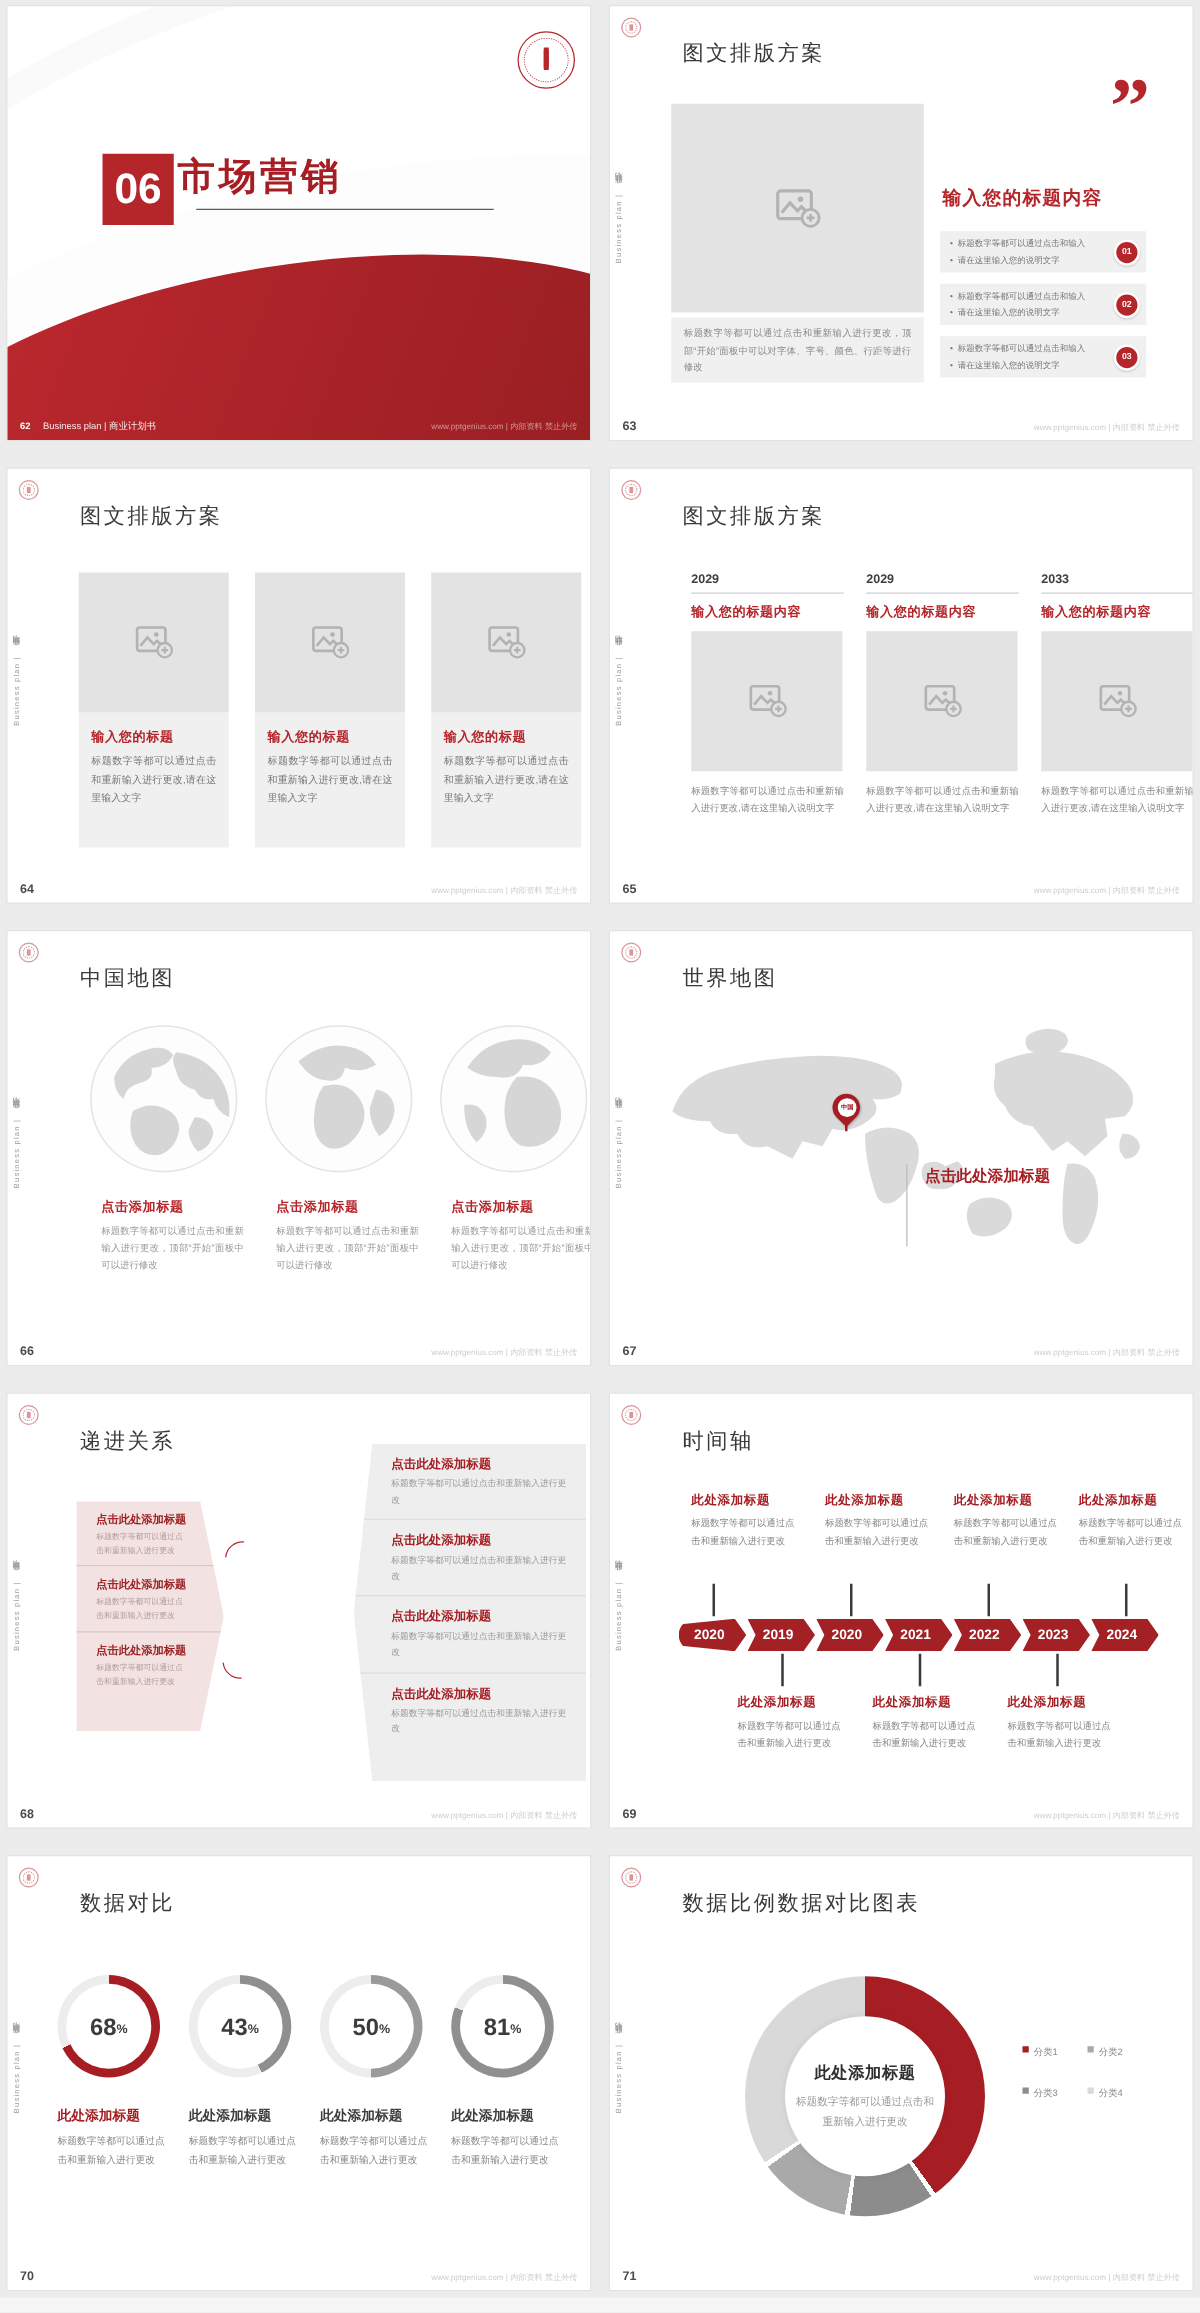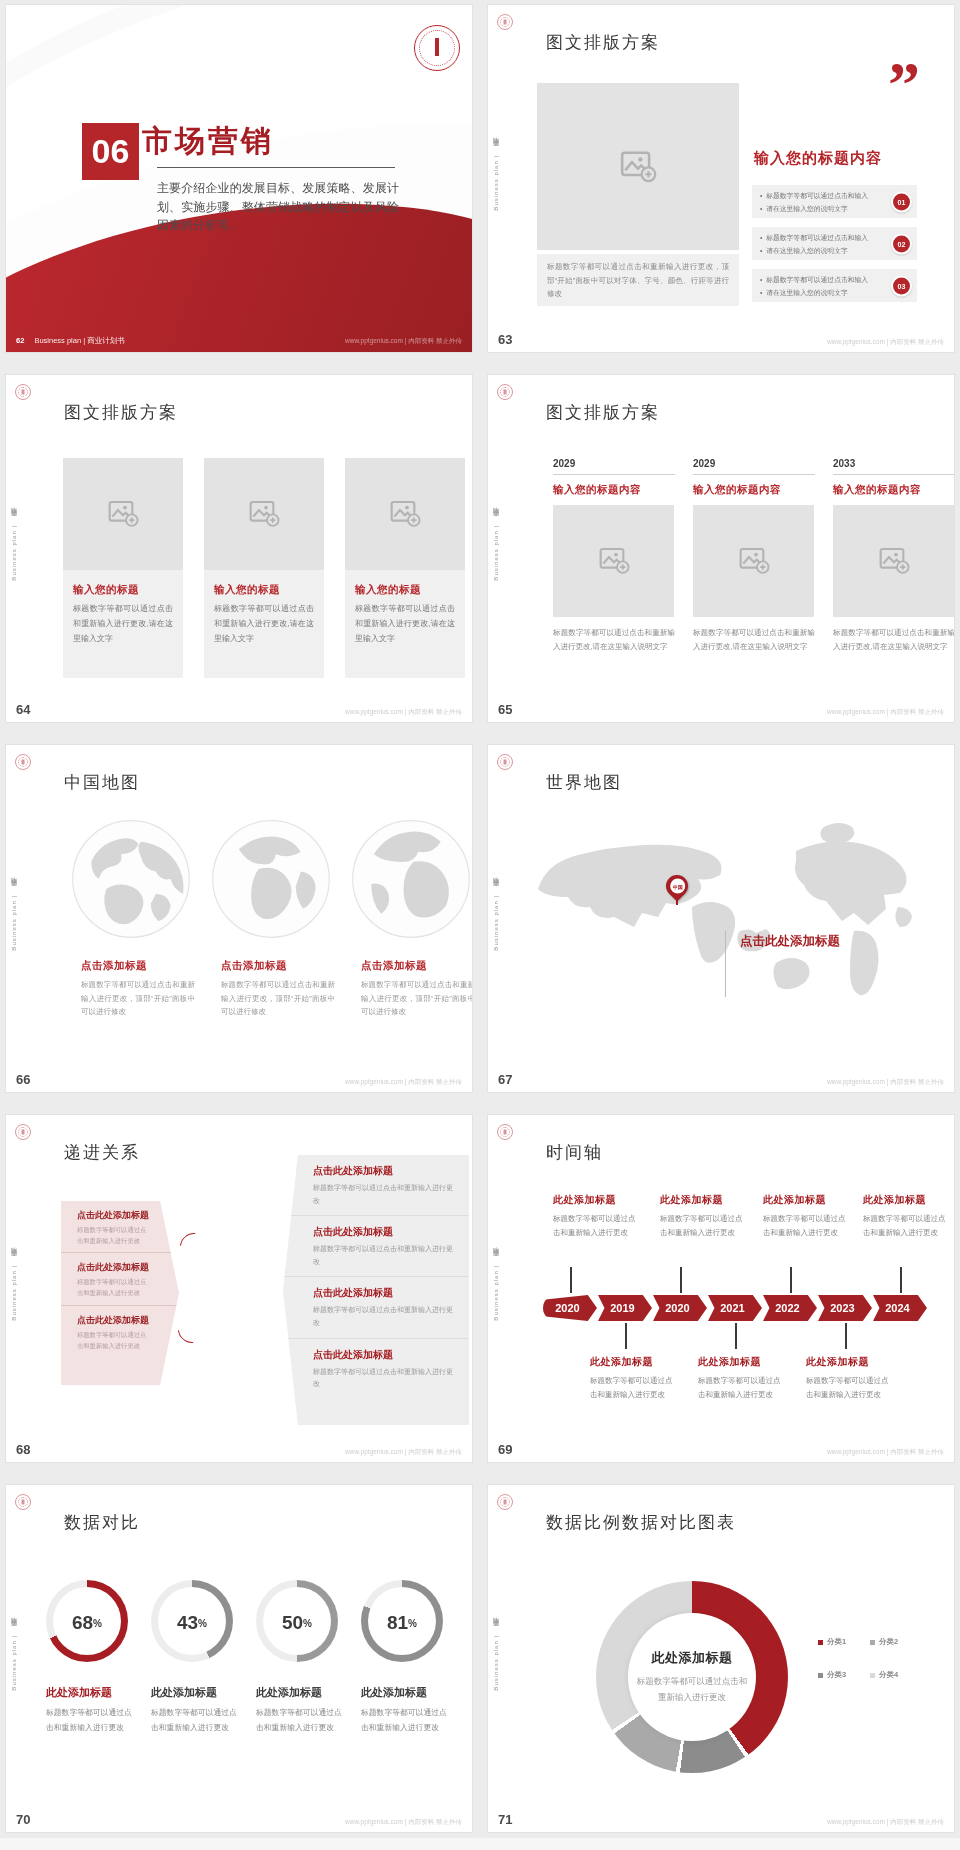"主要介绍企业的发展目标、发展策略、发展计划、实施步骤、整体营销战略的制定以及风险" div.cover-body { html: <div>主要介绍企业的发展目标、发展策略、发展计划、实施步骤、整体营销战略的制定以及风险因素的分析等。</div> -> none }
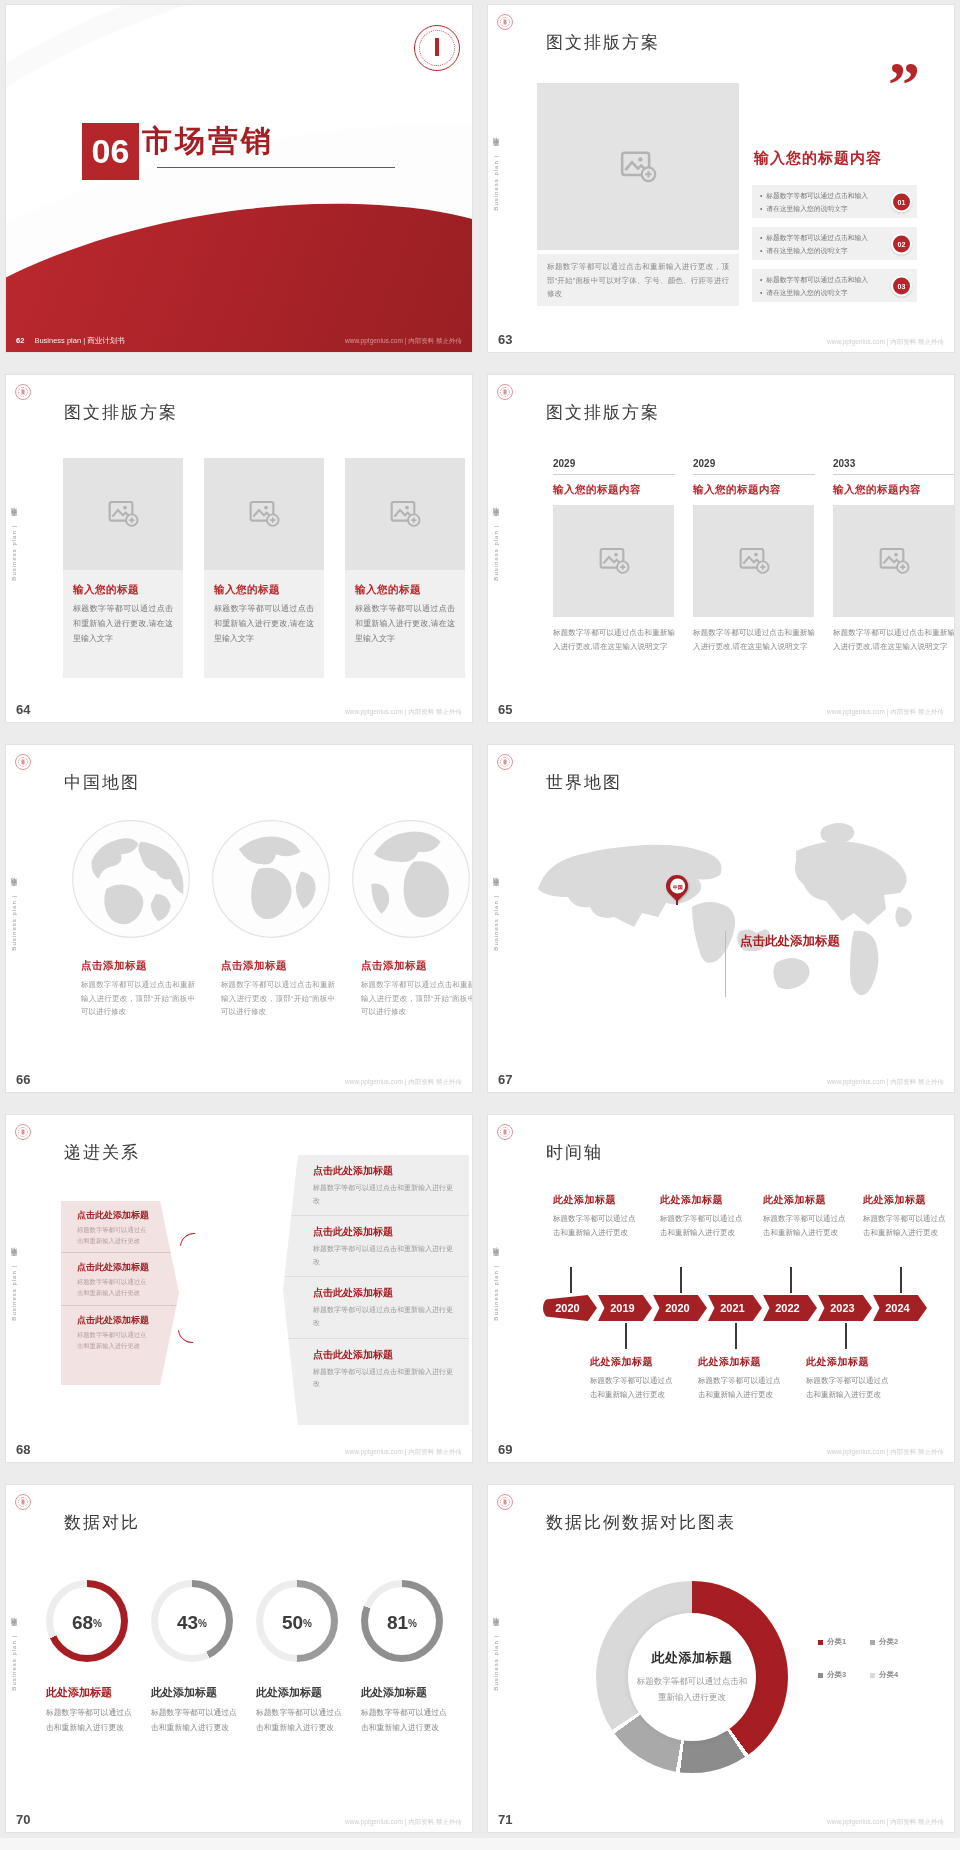"63" .pageno { font-size: 13px -> 10px }
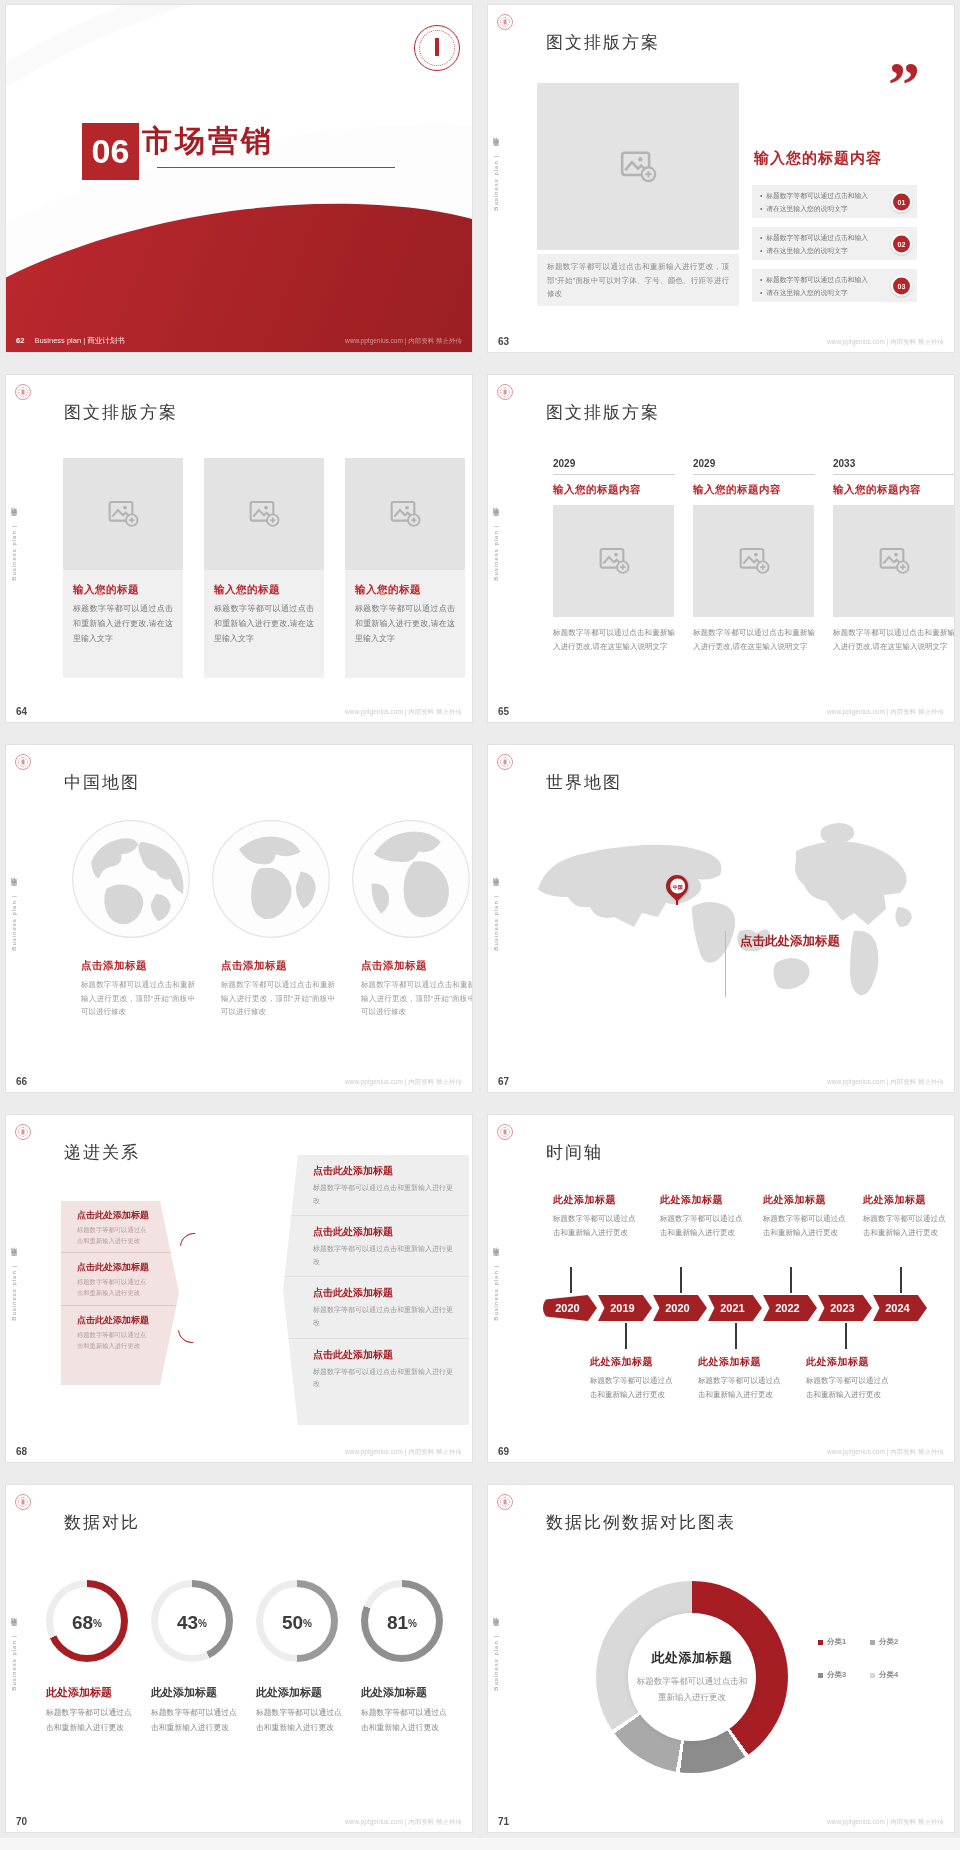"分类1" .leg { align-items: center -> flex-start; font-weight: bold -> none }
